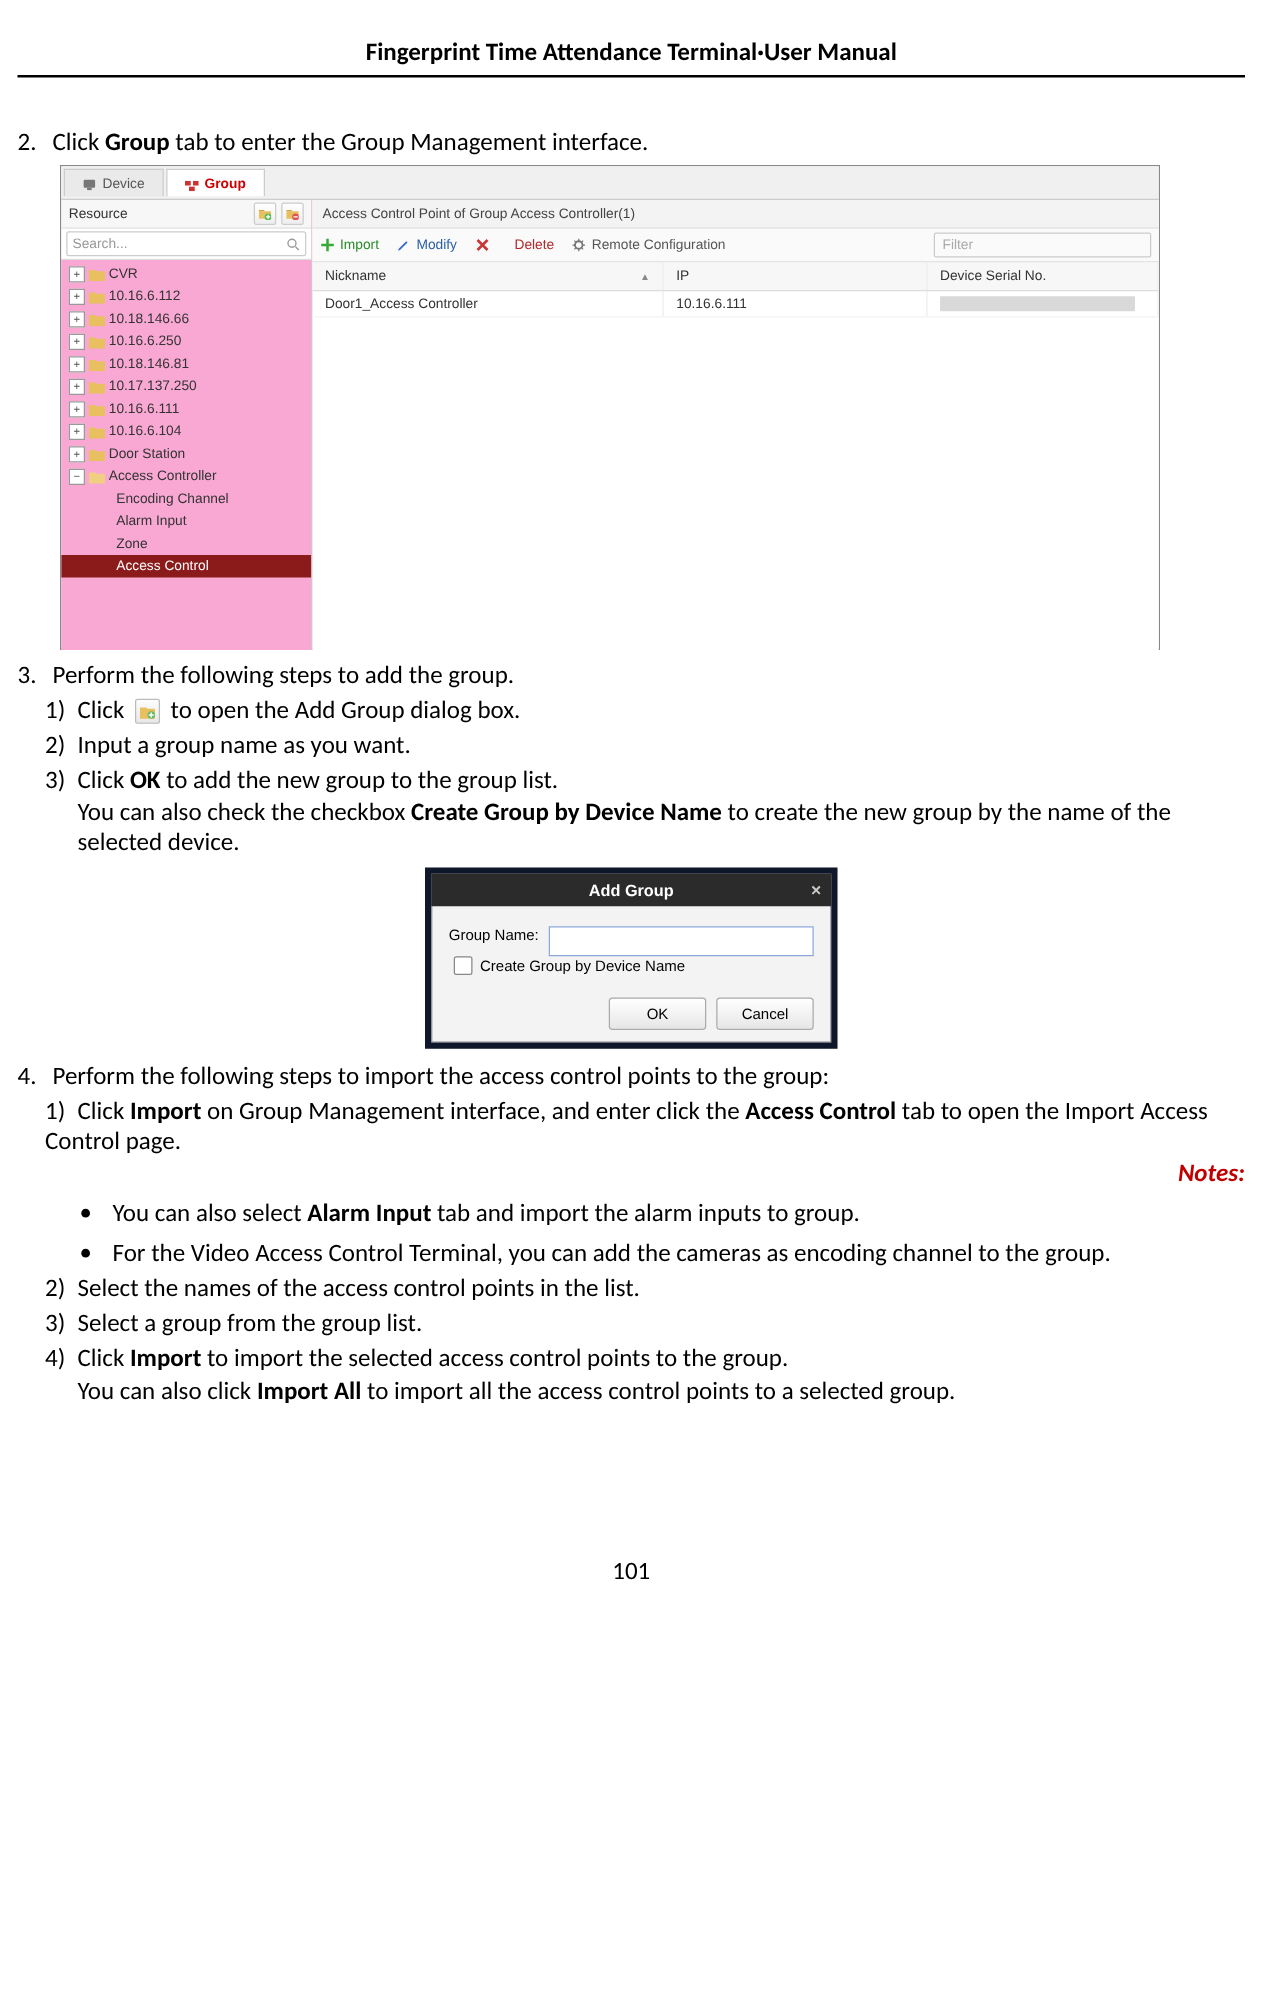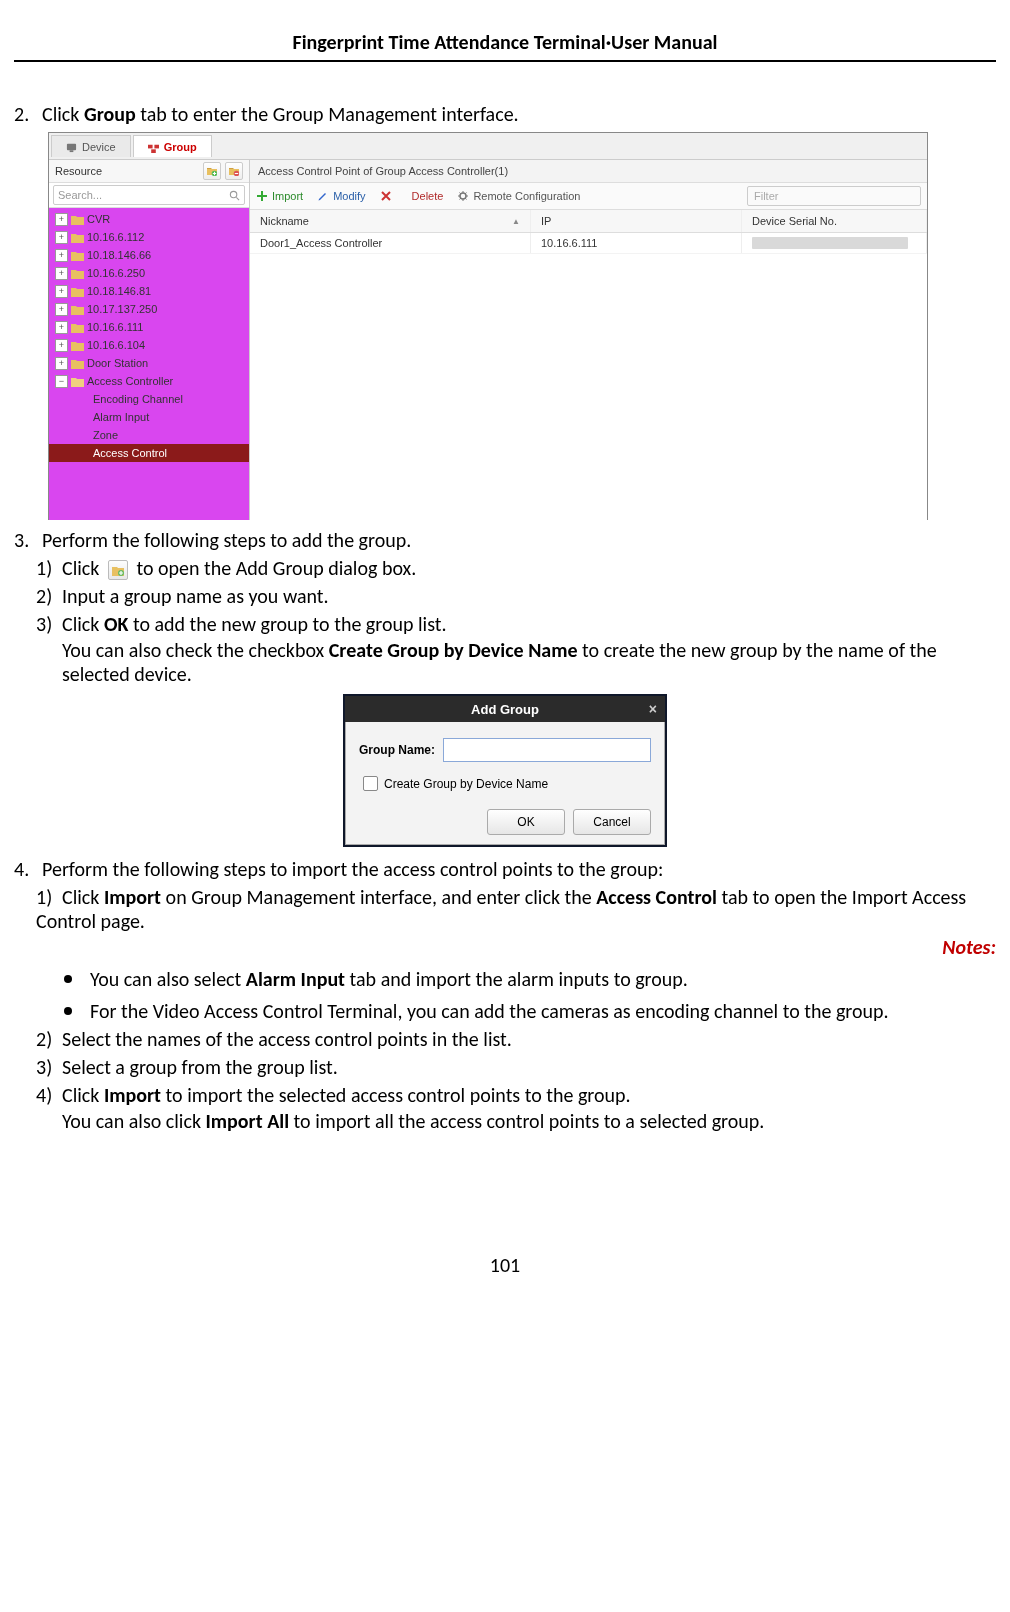"Resource" .s1-left { background: #d946ef -> #f9a8d4 }
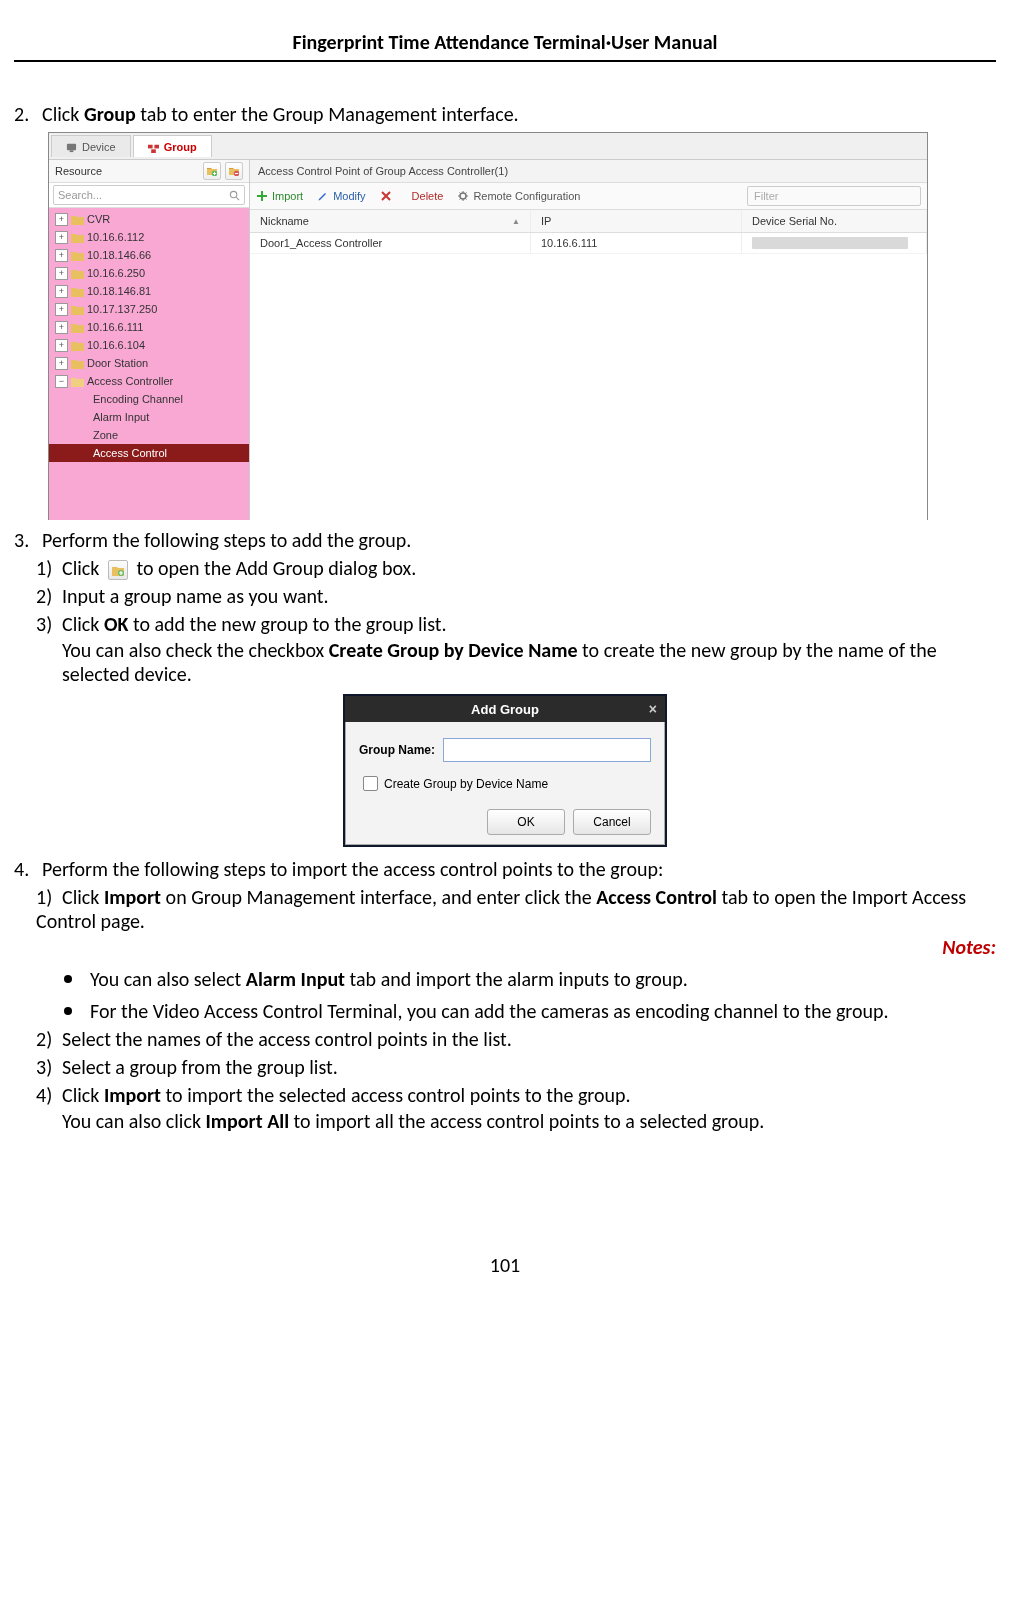"Add Group" .shot2 { border: 2px solid #0f172a -> 5px solid #0f172a }
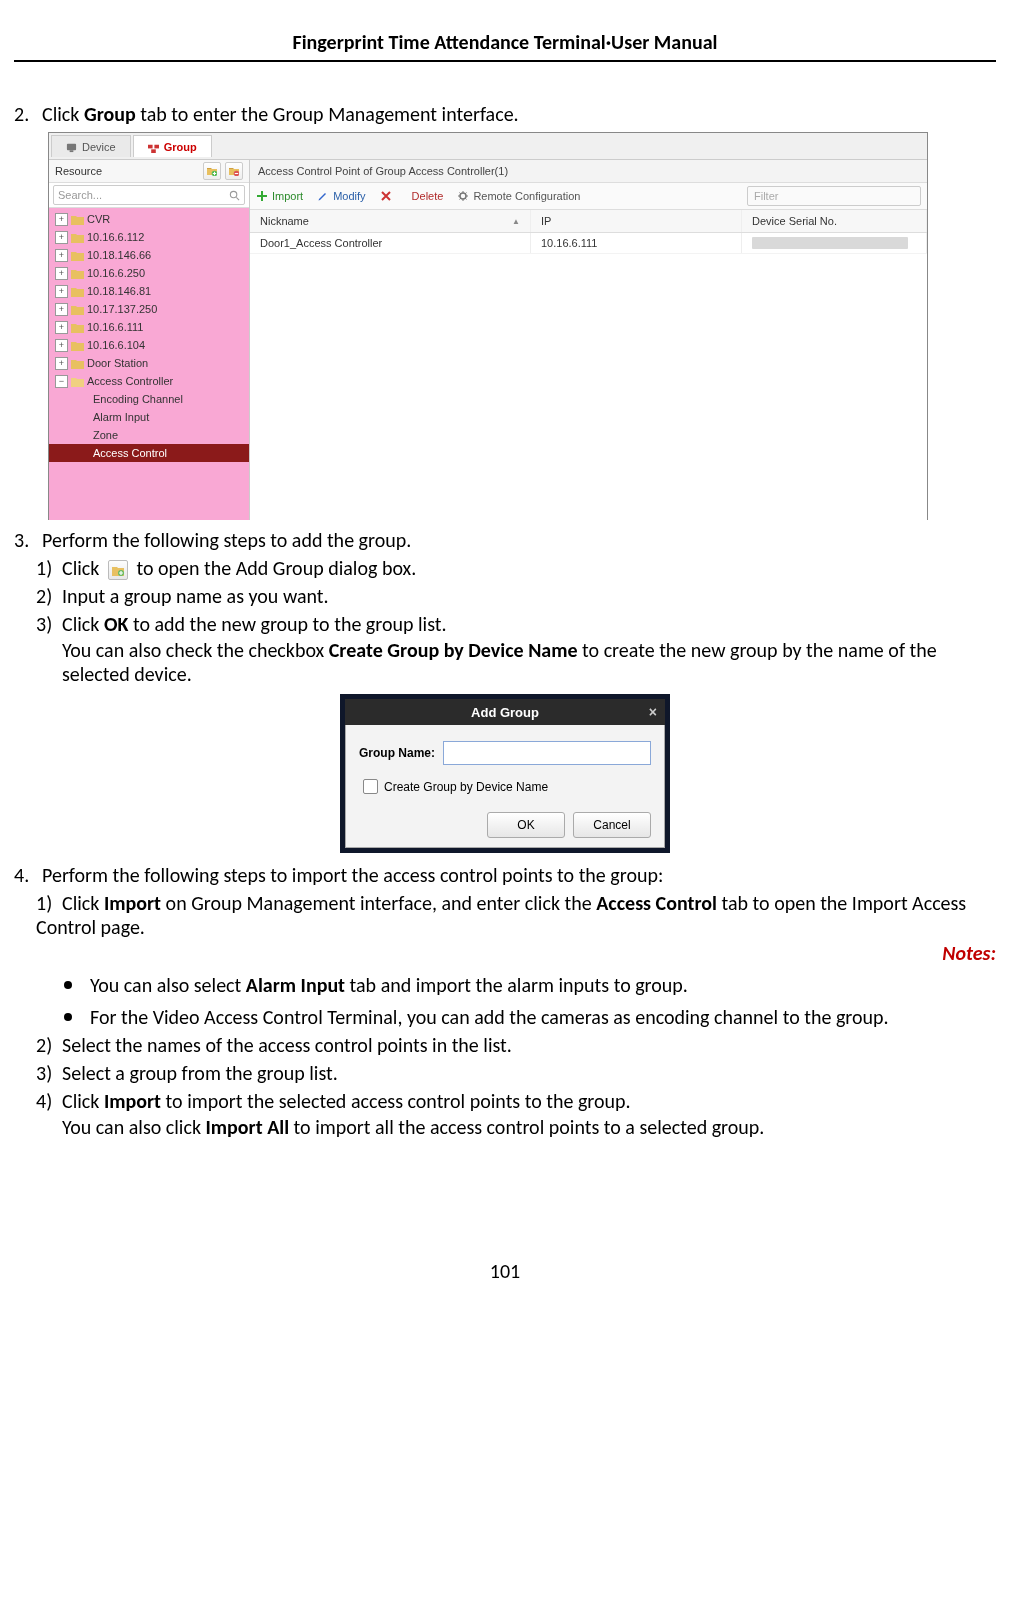"Group Name:" .s2-row1 { align-items: center -> none; font-weight: bold -> none; margin-bottom: 14px -> 0 }
